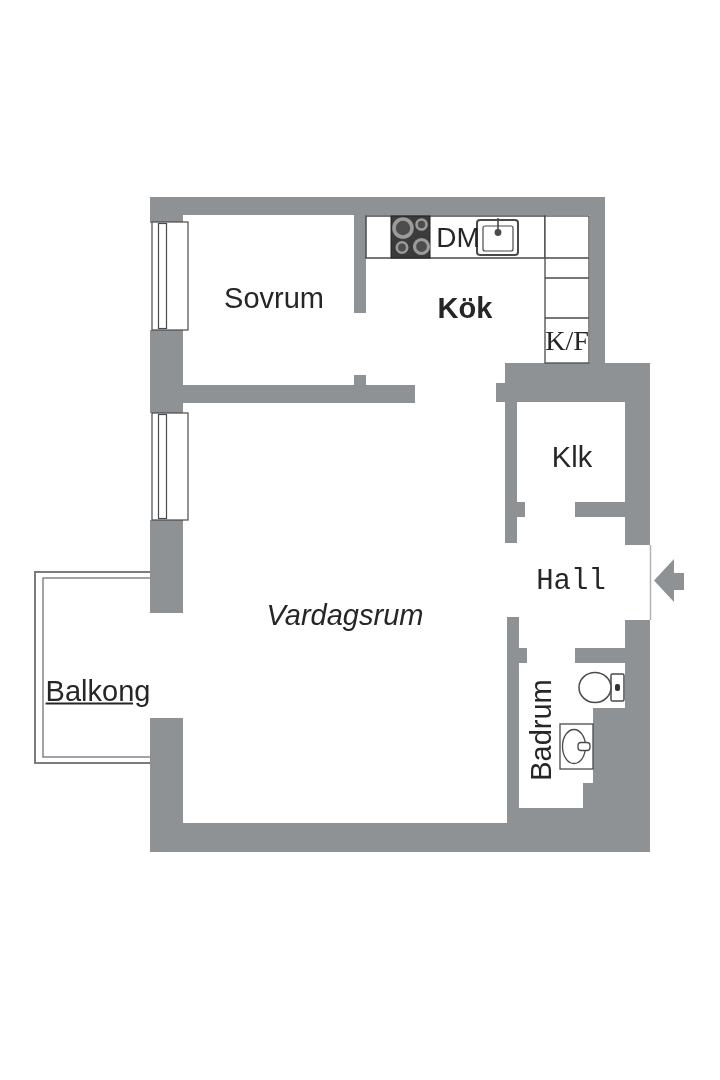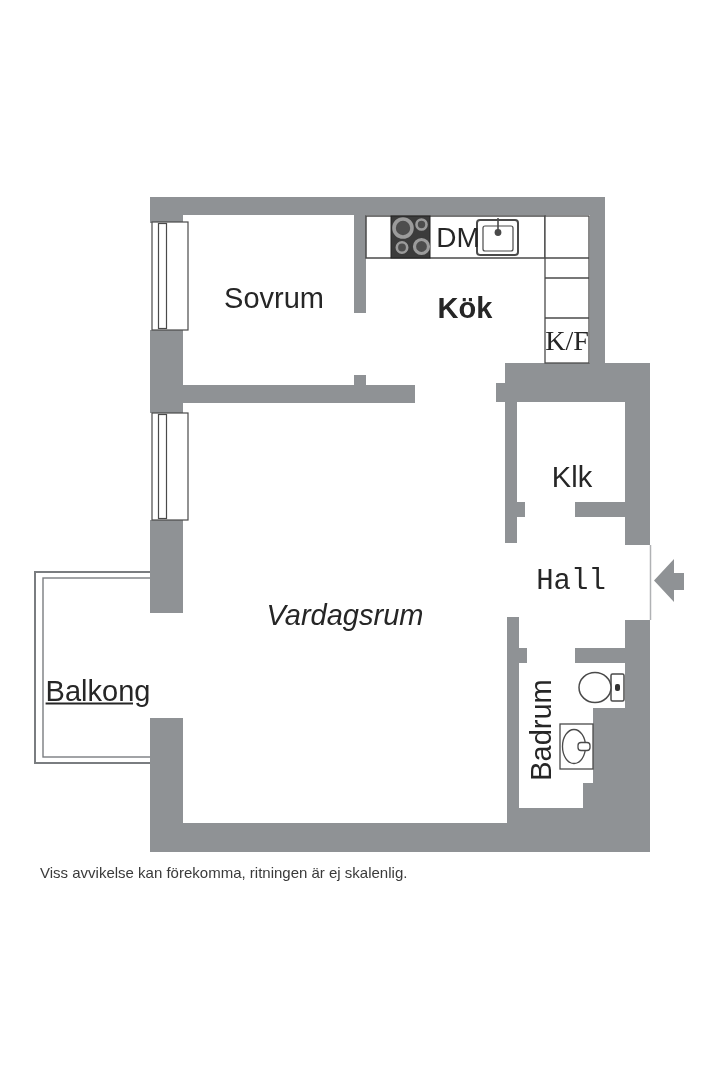"Klk" div.room-label { margin-top: 20px -> none }
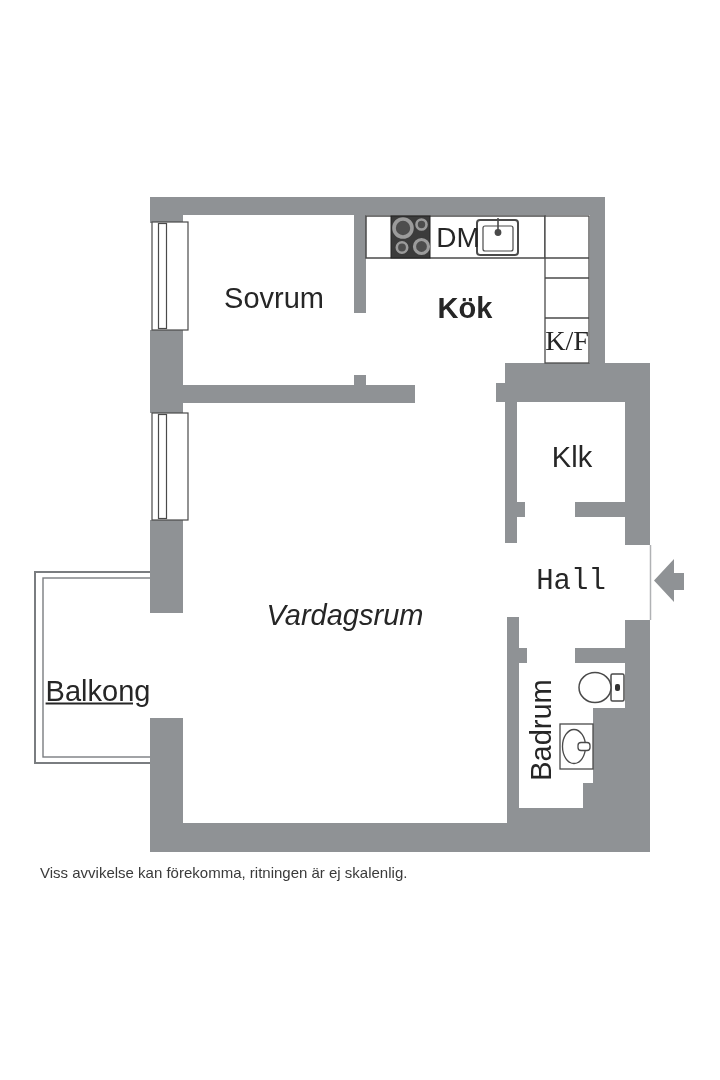"Viss avvikelse kan förekomma, ritningen" div.disclaimer { html: <div>Viss avvikelse kan förekomma, ritningen är ej skalenlig.</div> -> none }
